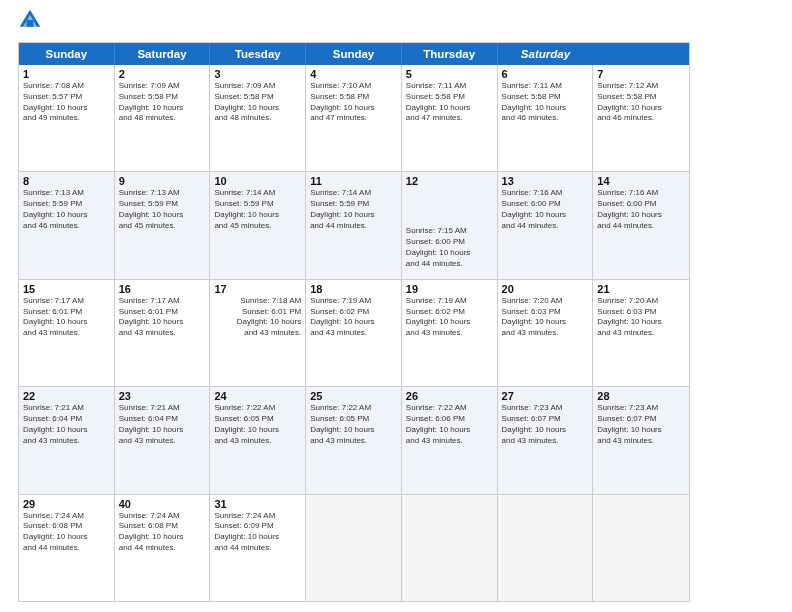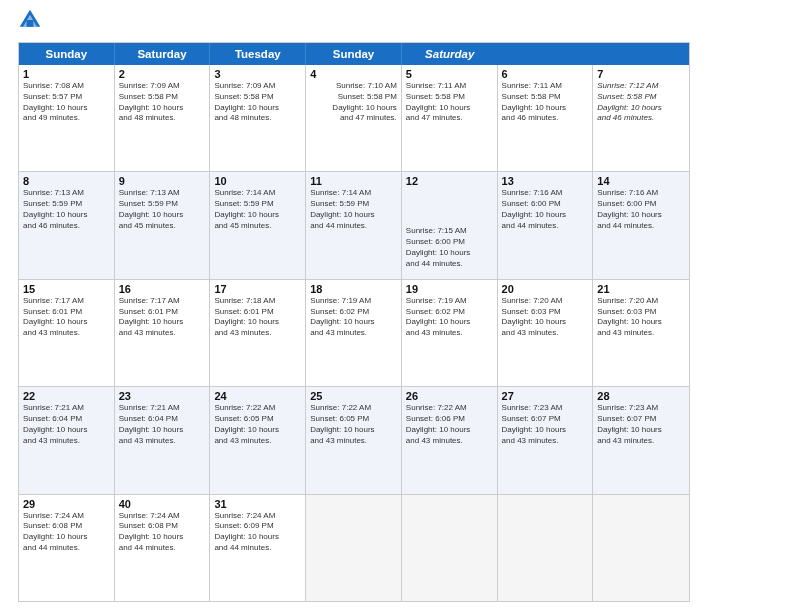"Thursday" div.cal-header-cell { html: none -> <div>Thursday</div> }
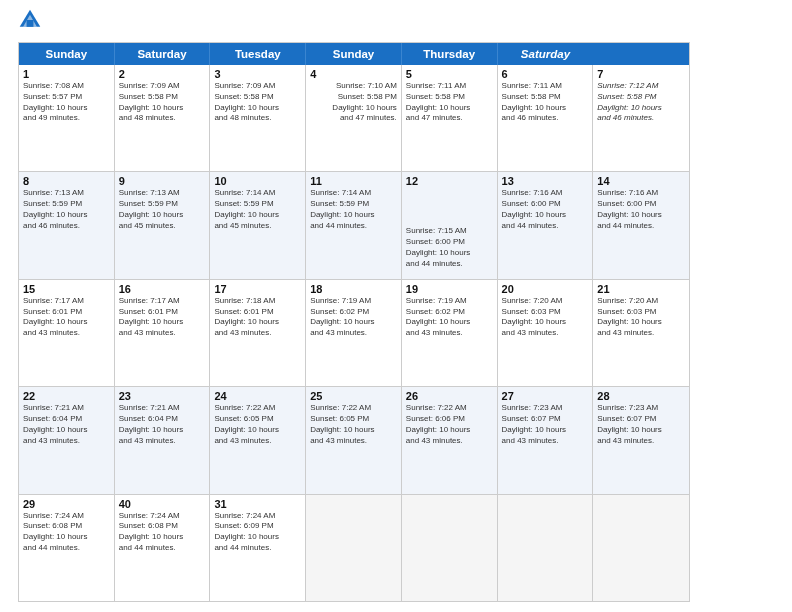"Sunrise: 7:10 AM" div.cell-text { text-align: right -> none }
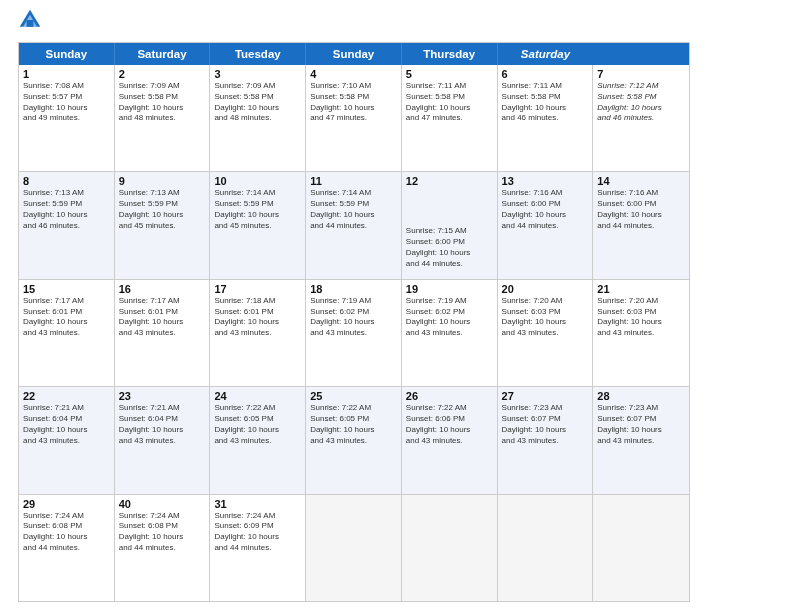"Sunrise: 7:12 AM" div.cell-text { font-style: italic -> none }
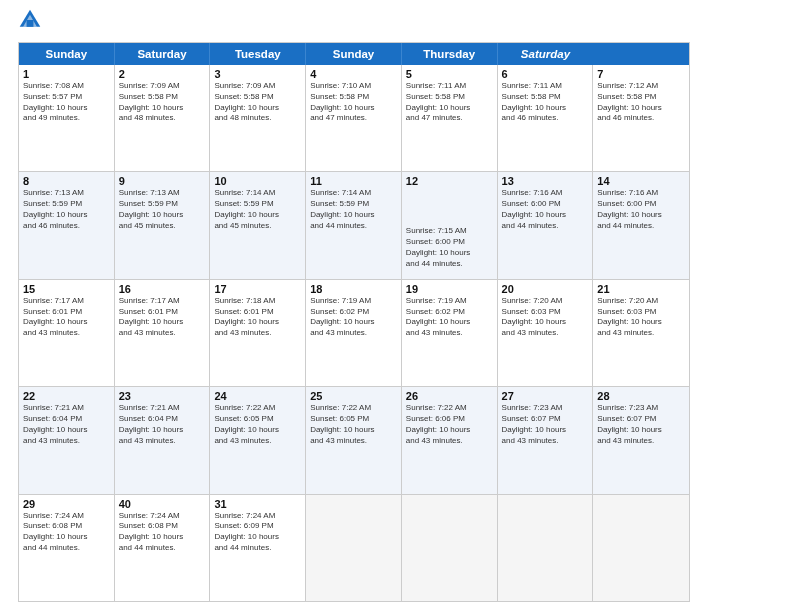"Sunrise: 7:18 AM" div.cell-text { text-align: none -> right }
